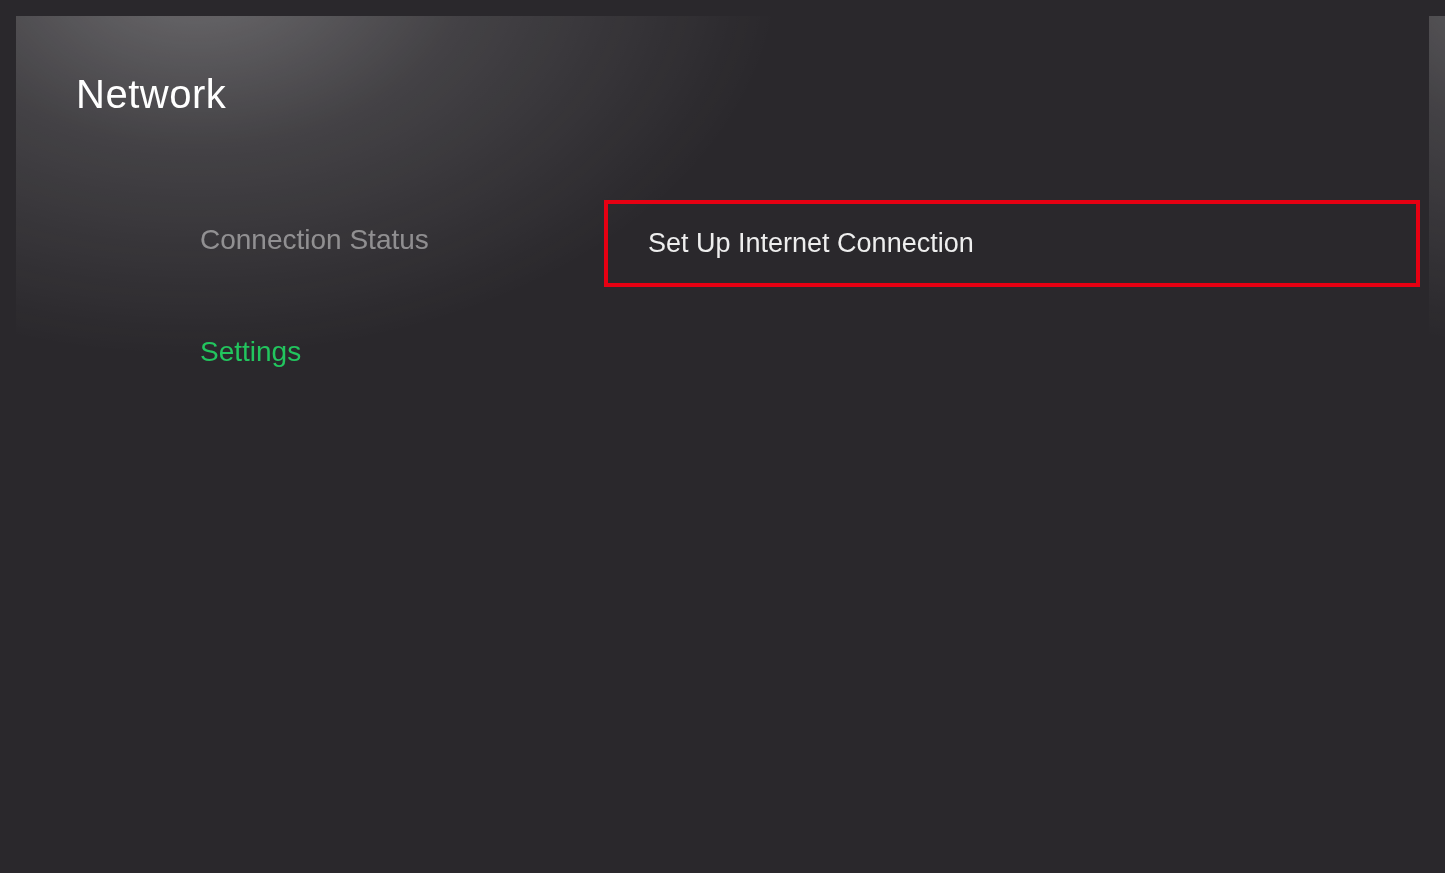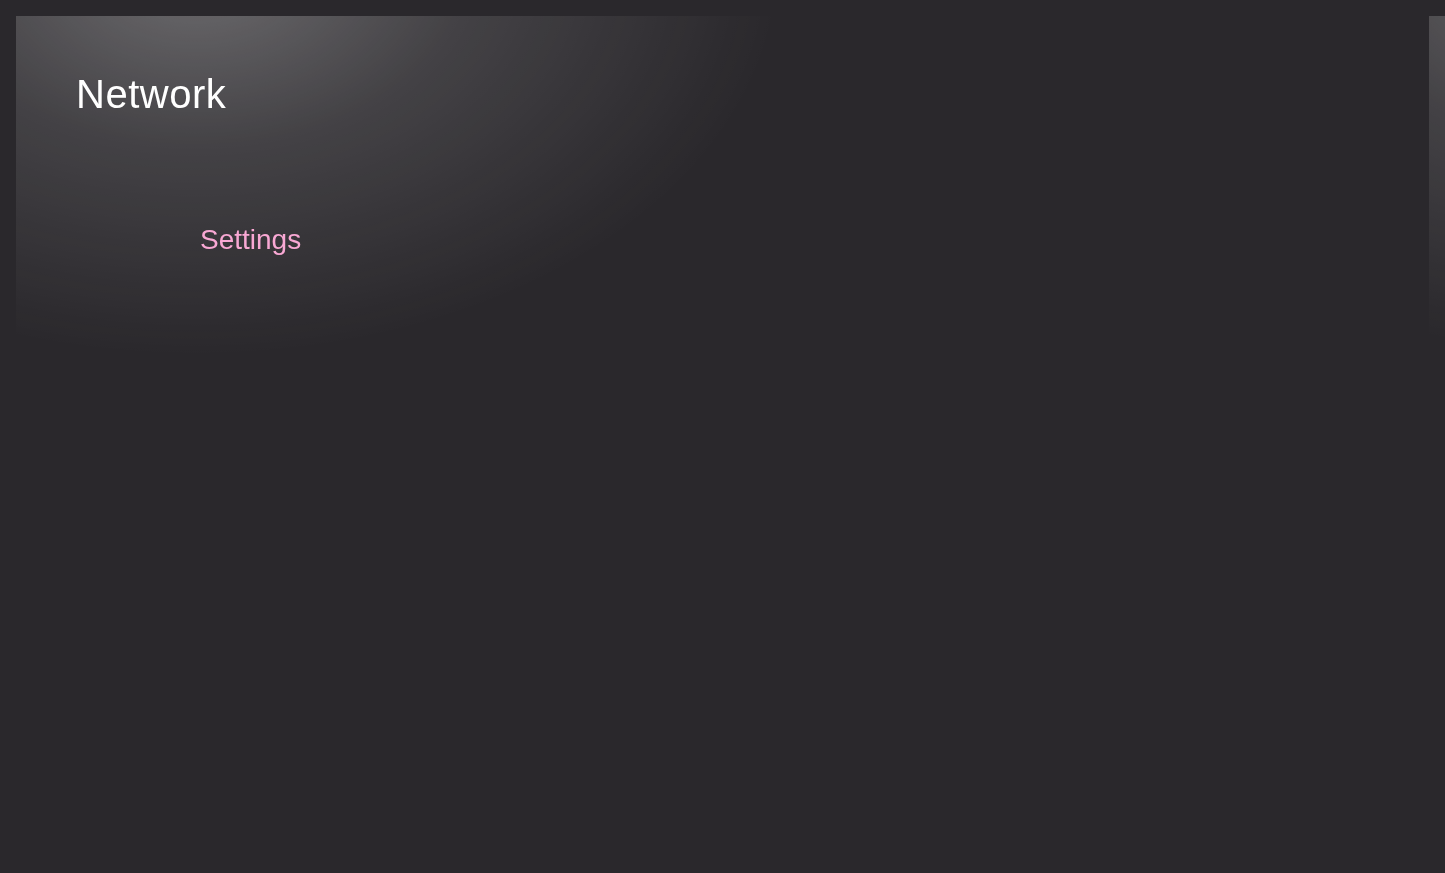"Connection Status" div.sidebar-item { html: none -> <div> <span>Connection Status</span> </div> }
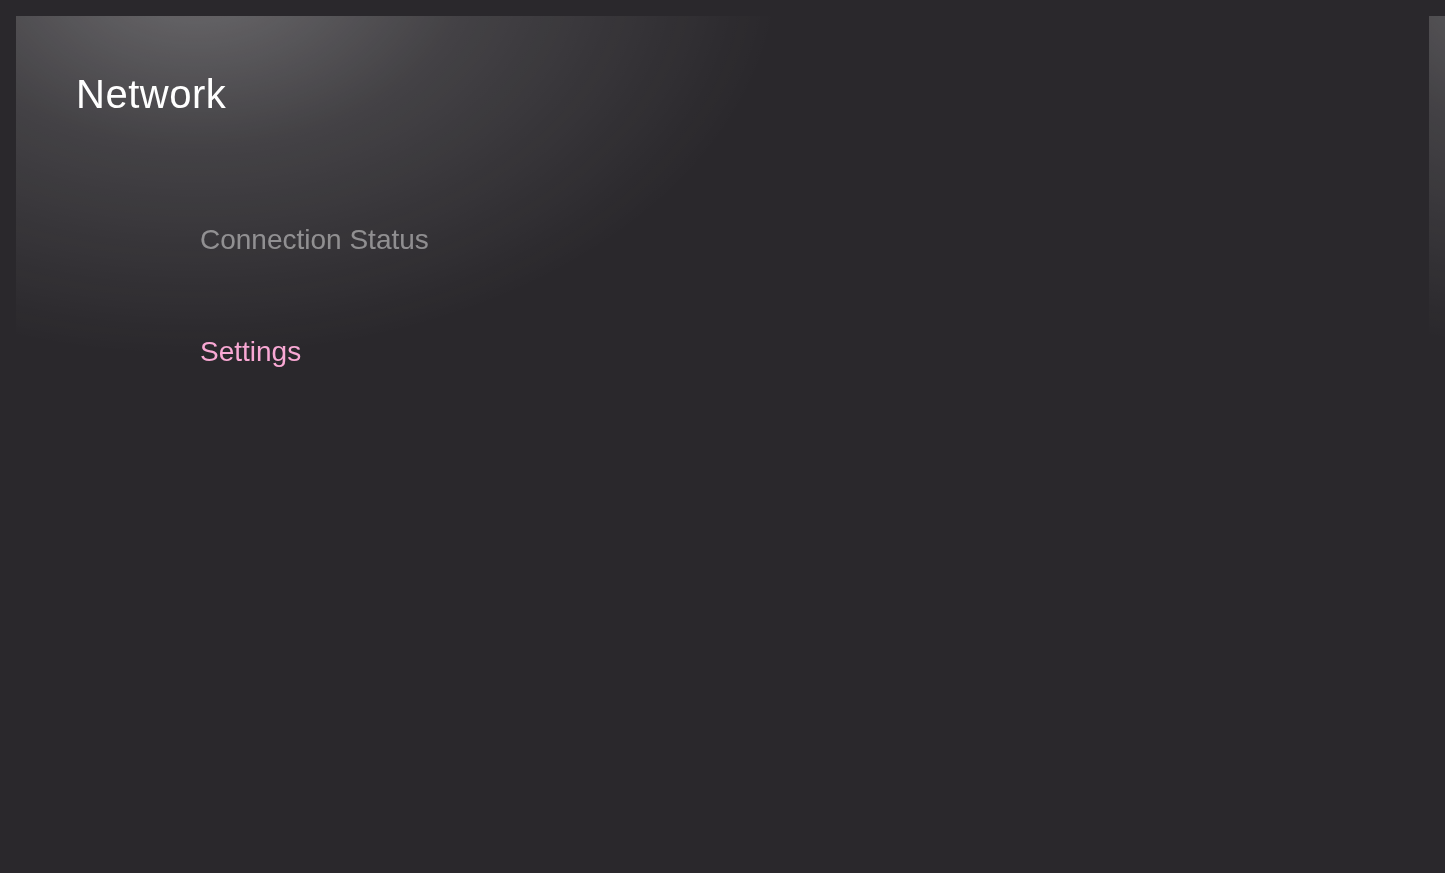"Set Up Internet Connection" div.option-row { html: none -> <div> <span>Set Up Internet Connection</span> </div> }
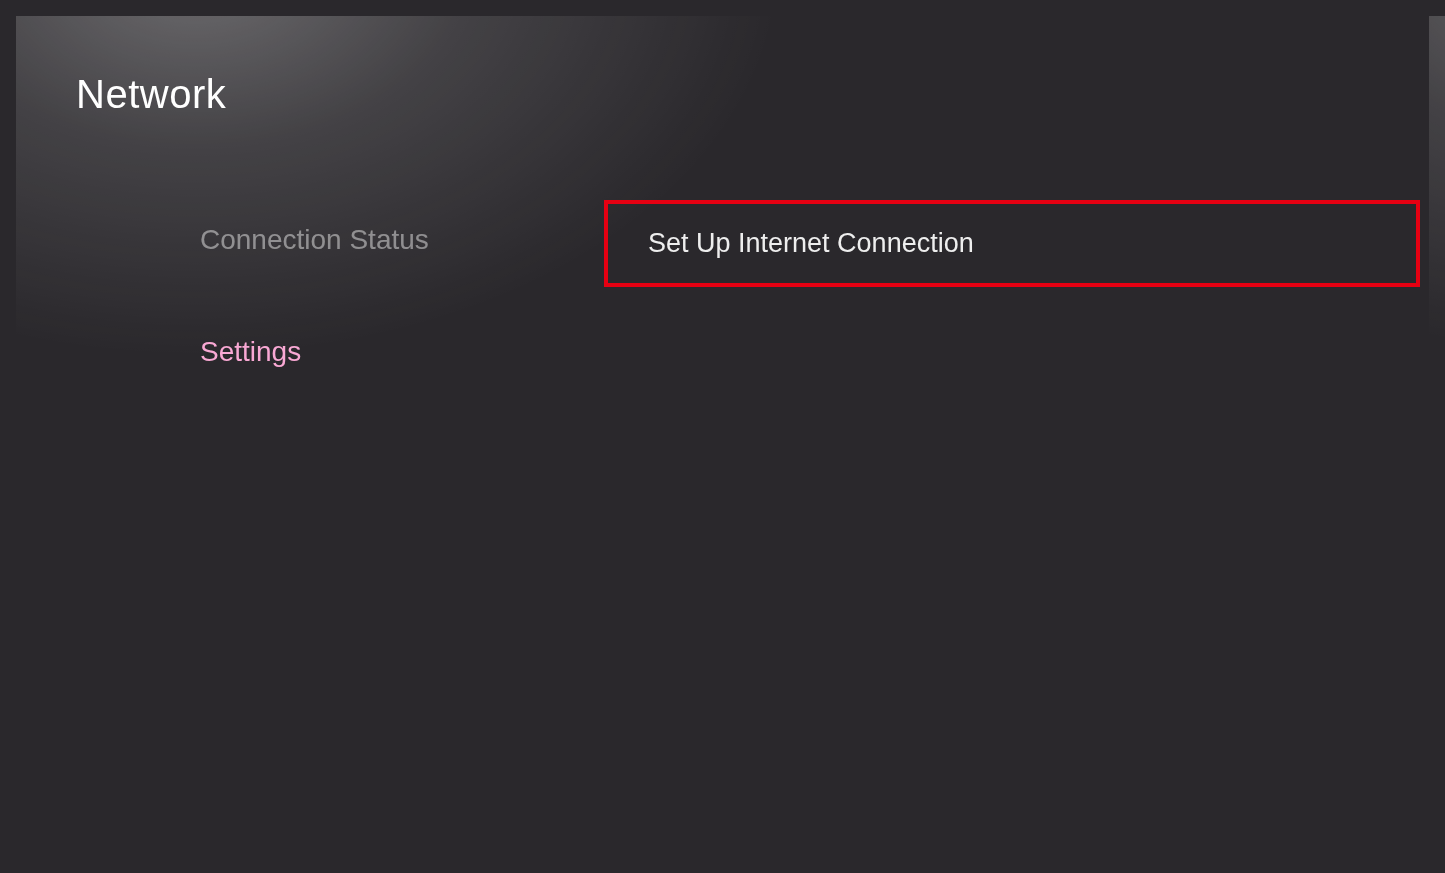"Settings" .sidebar-item.active { color: #f9a8d4 -> #22c55e }
